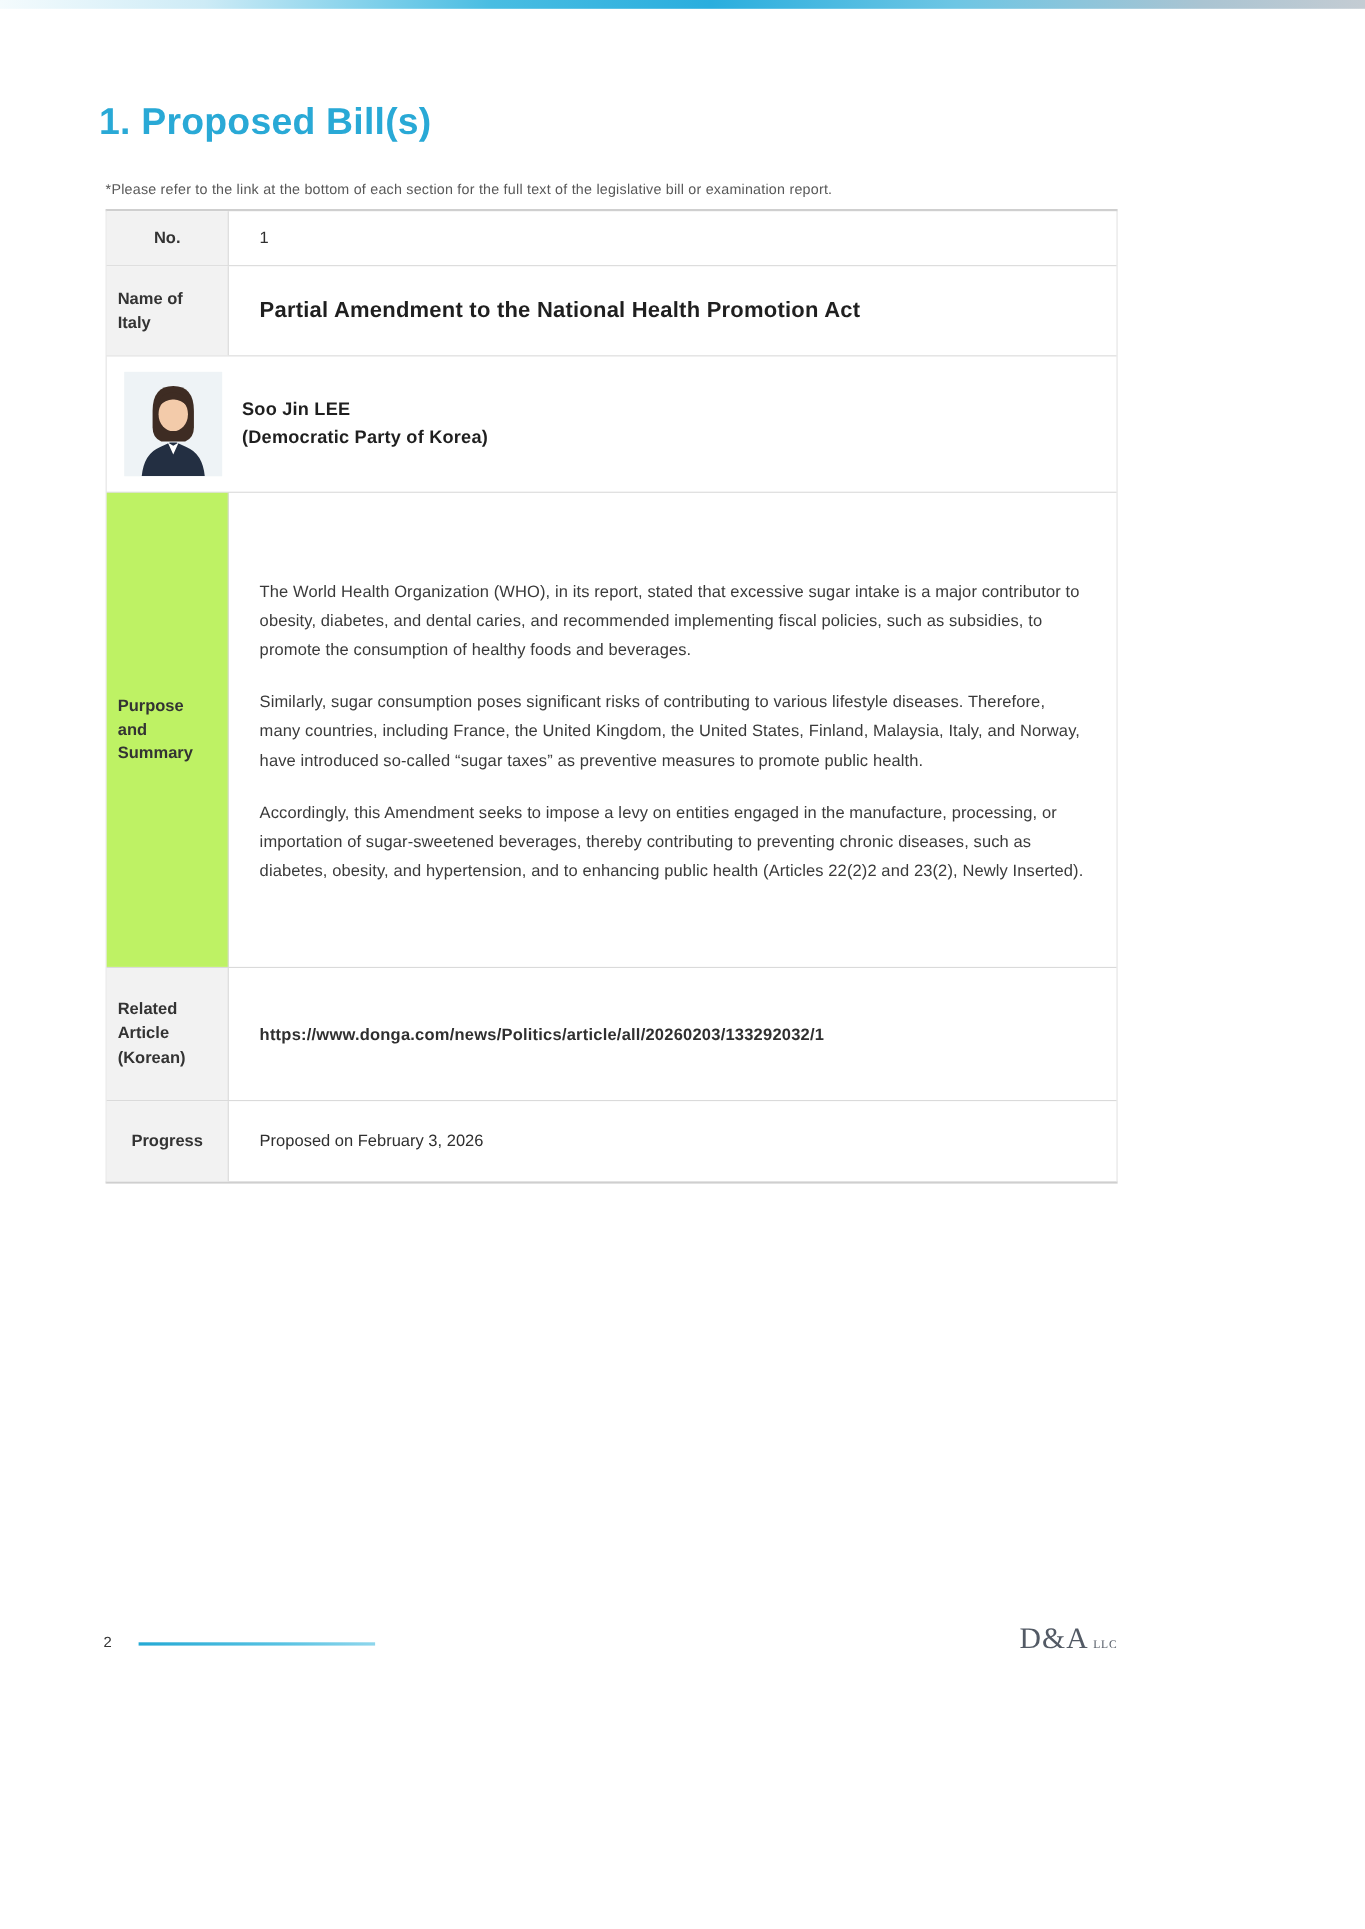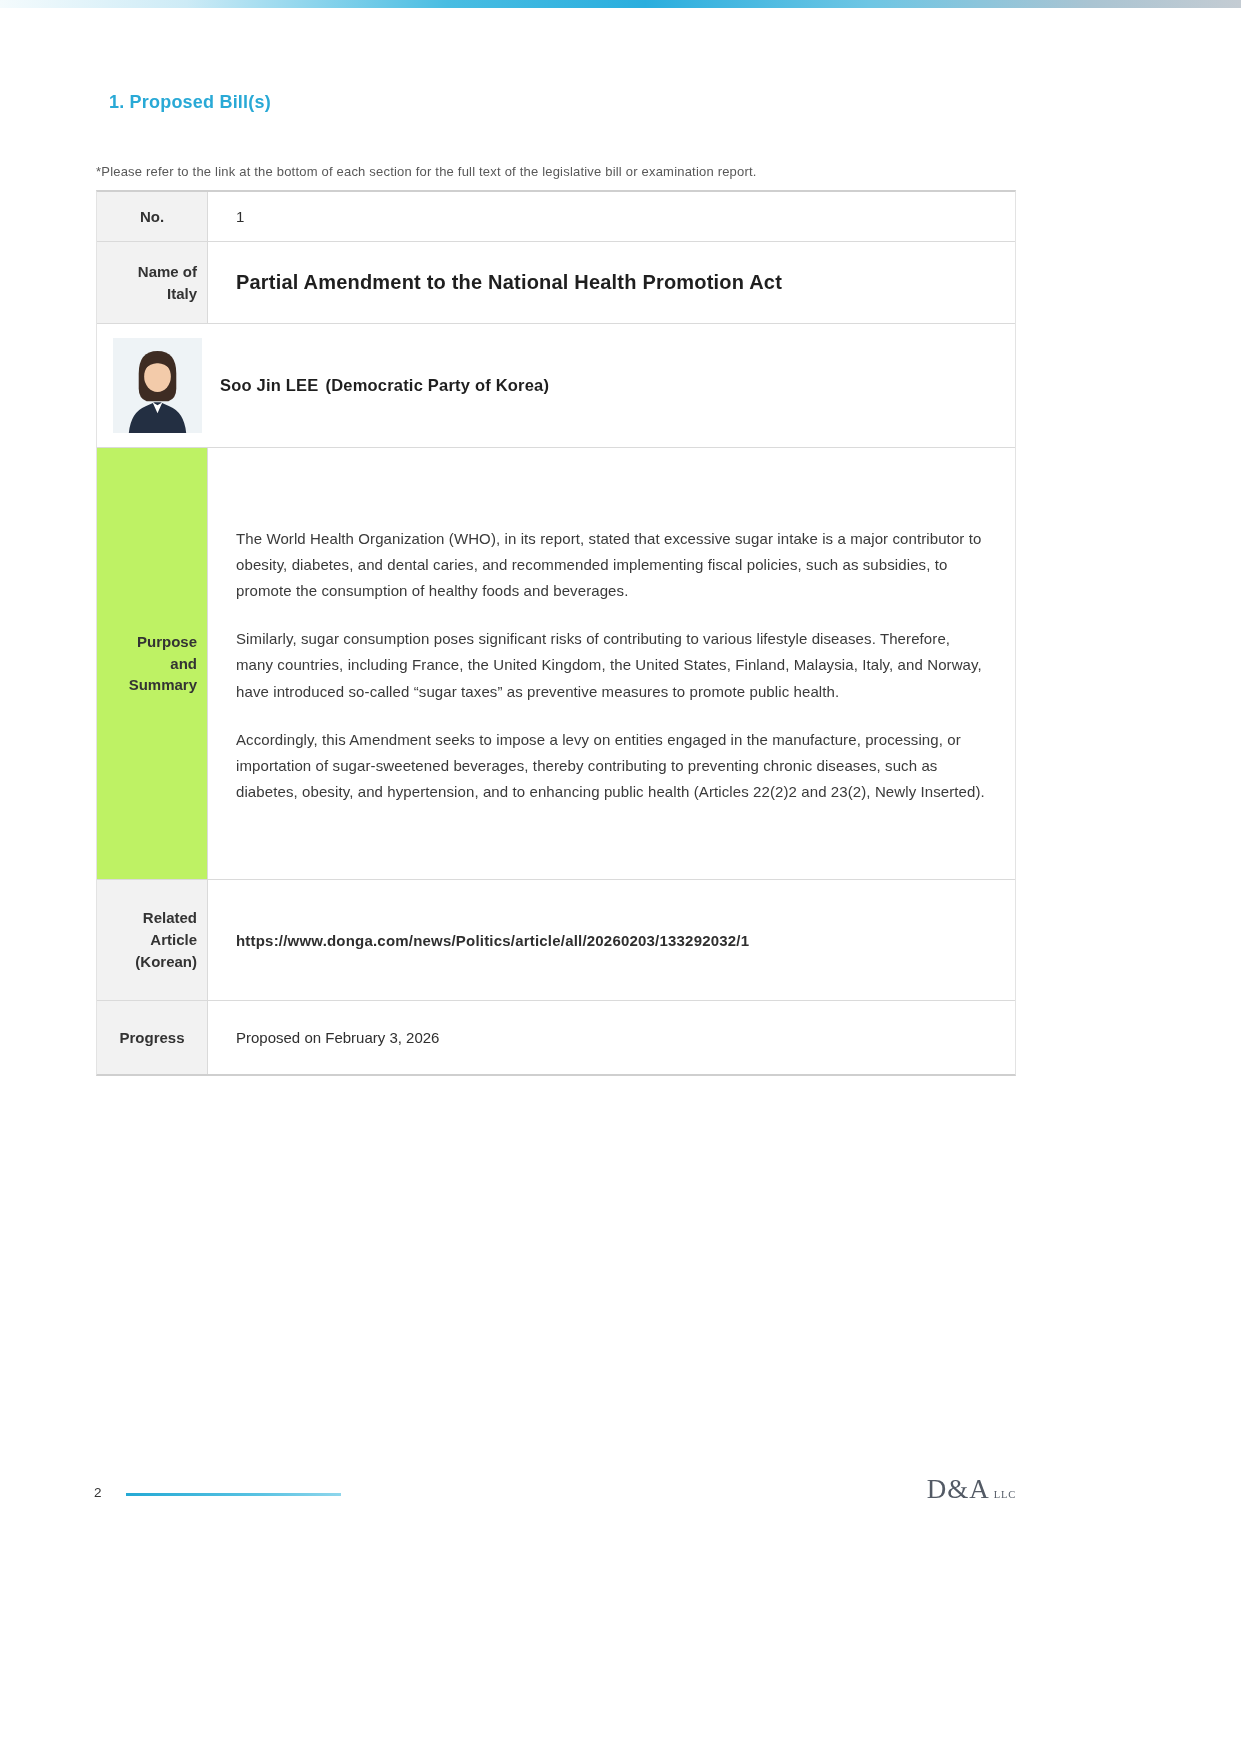"1. Proposed Bill(s)" .heading { font-size: 18px -> 34px; left: 109px -> 90px }
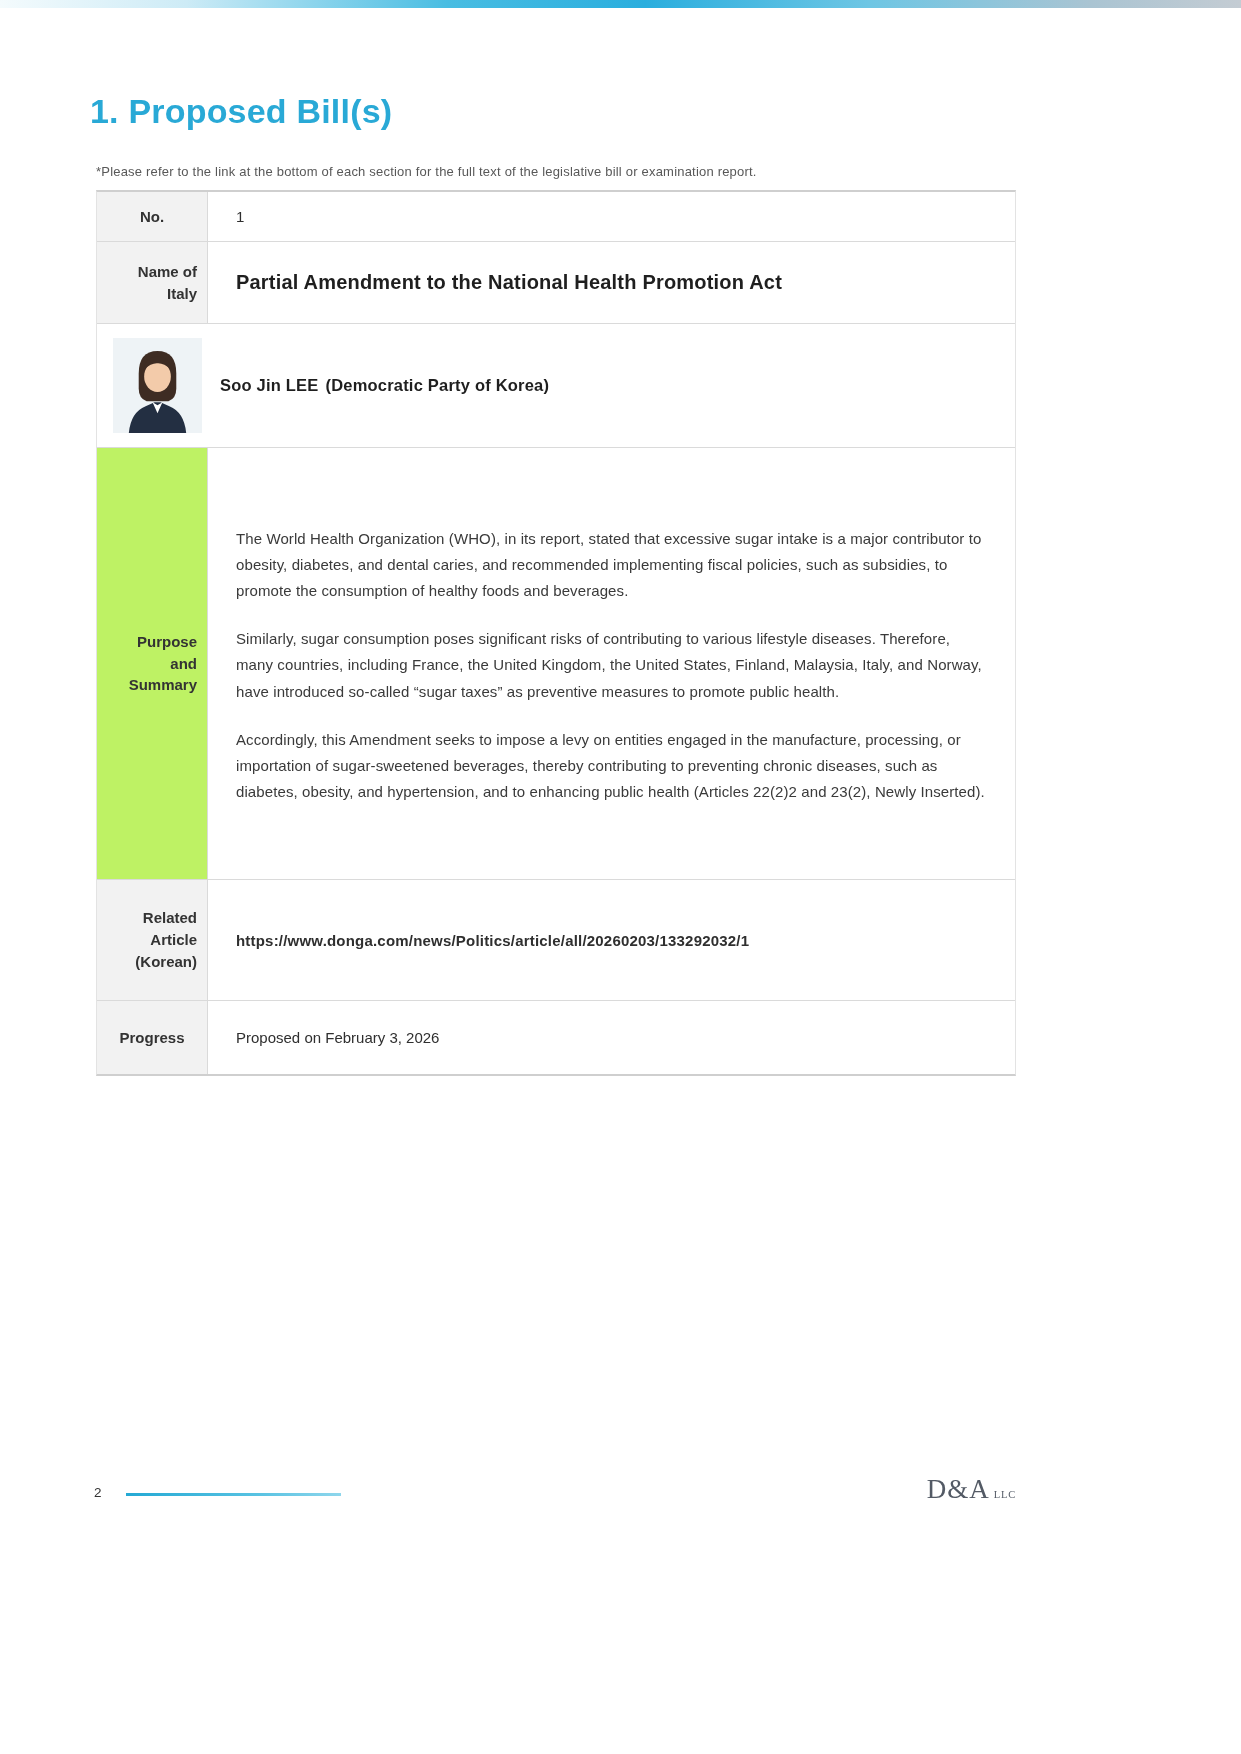"No." .cell-label { text-align: right -> left }
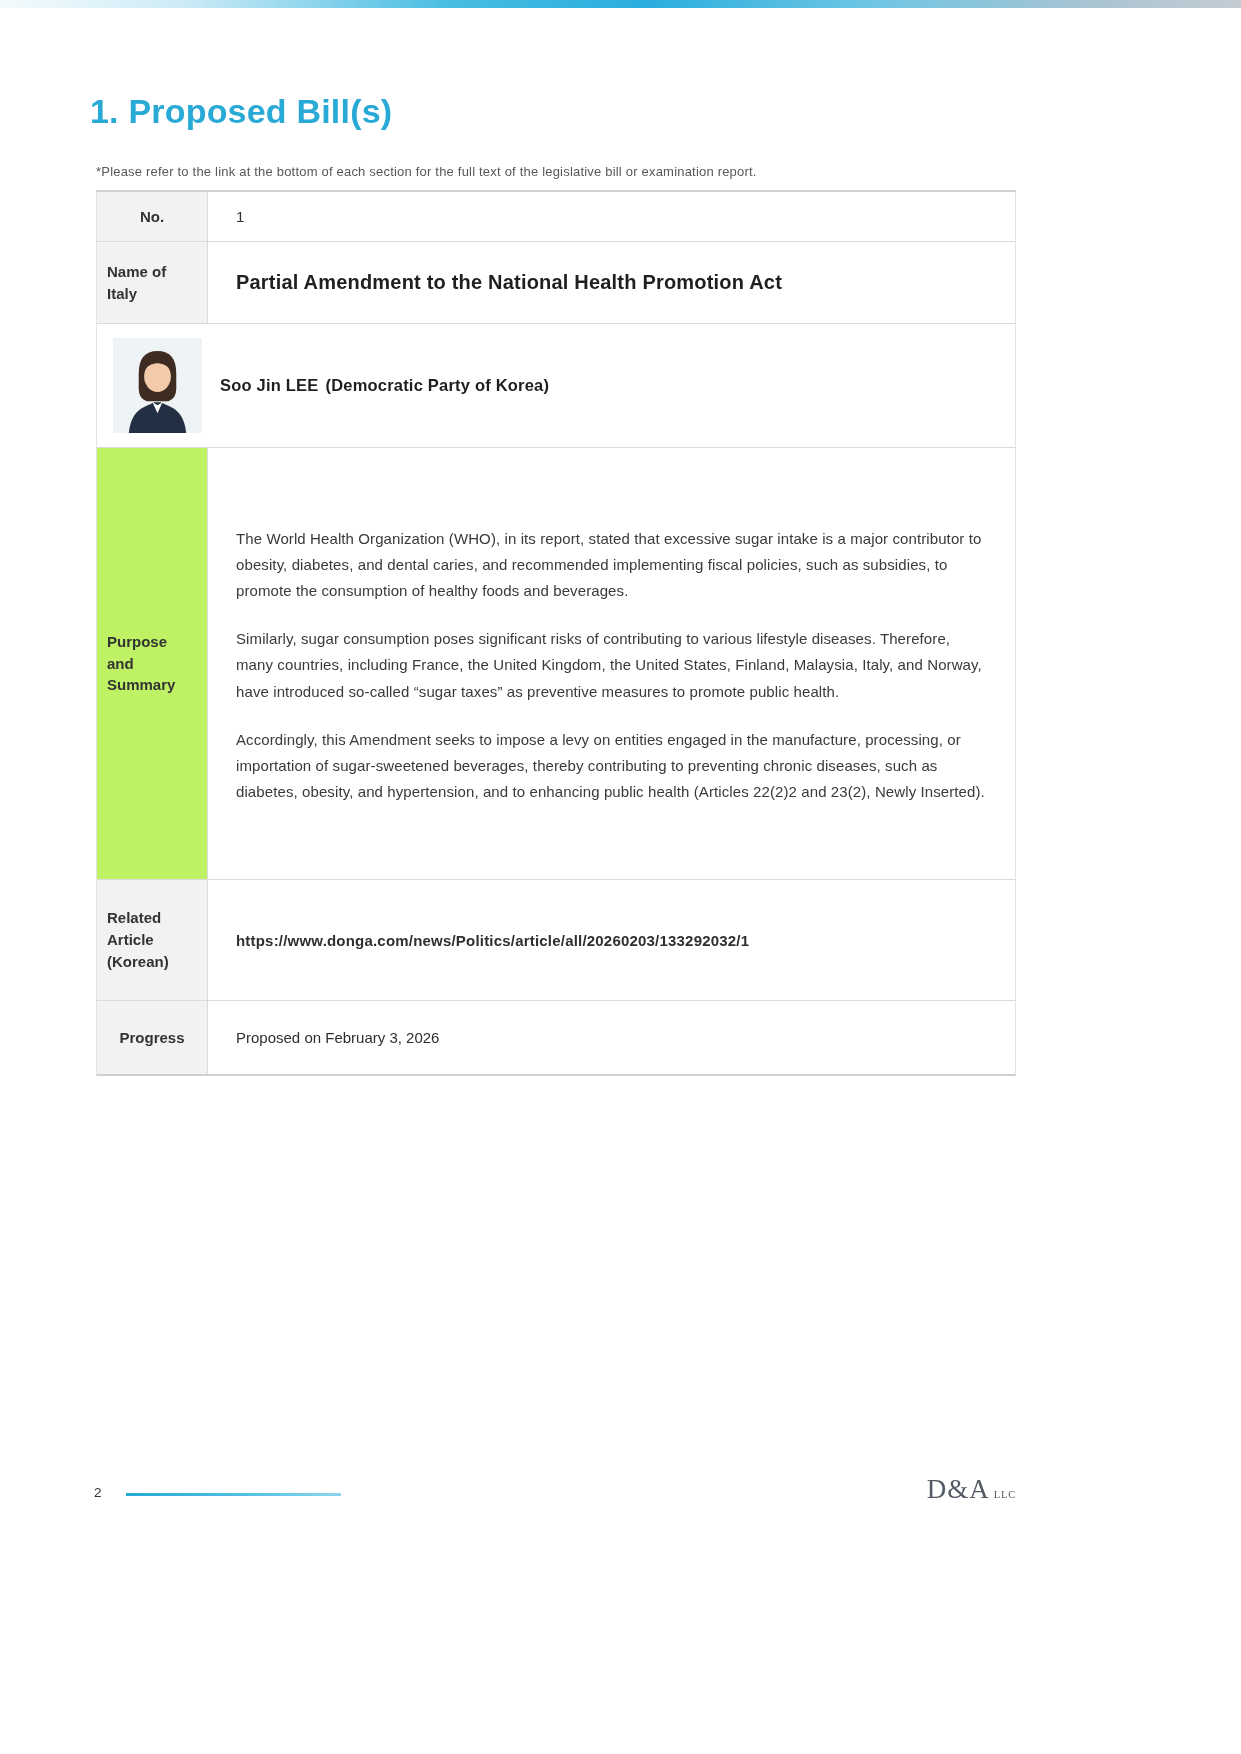"Soo Jin LEE" .proposer-text { flex-direction: row -> column }
